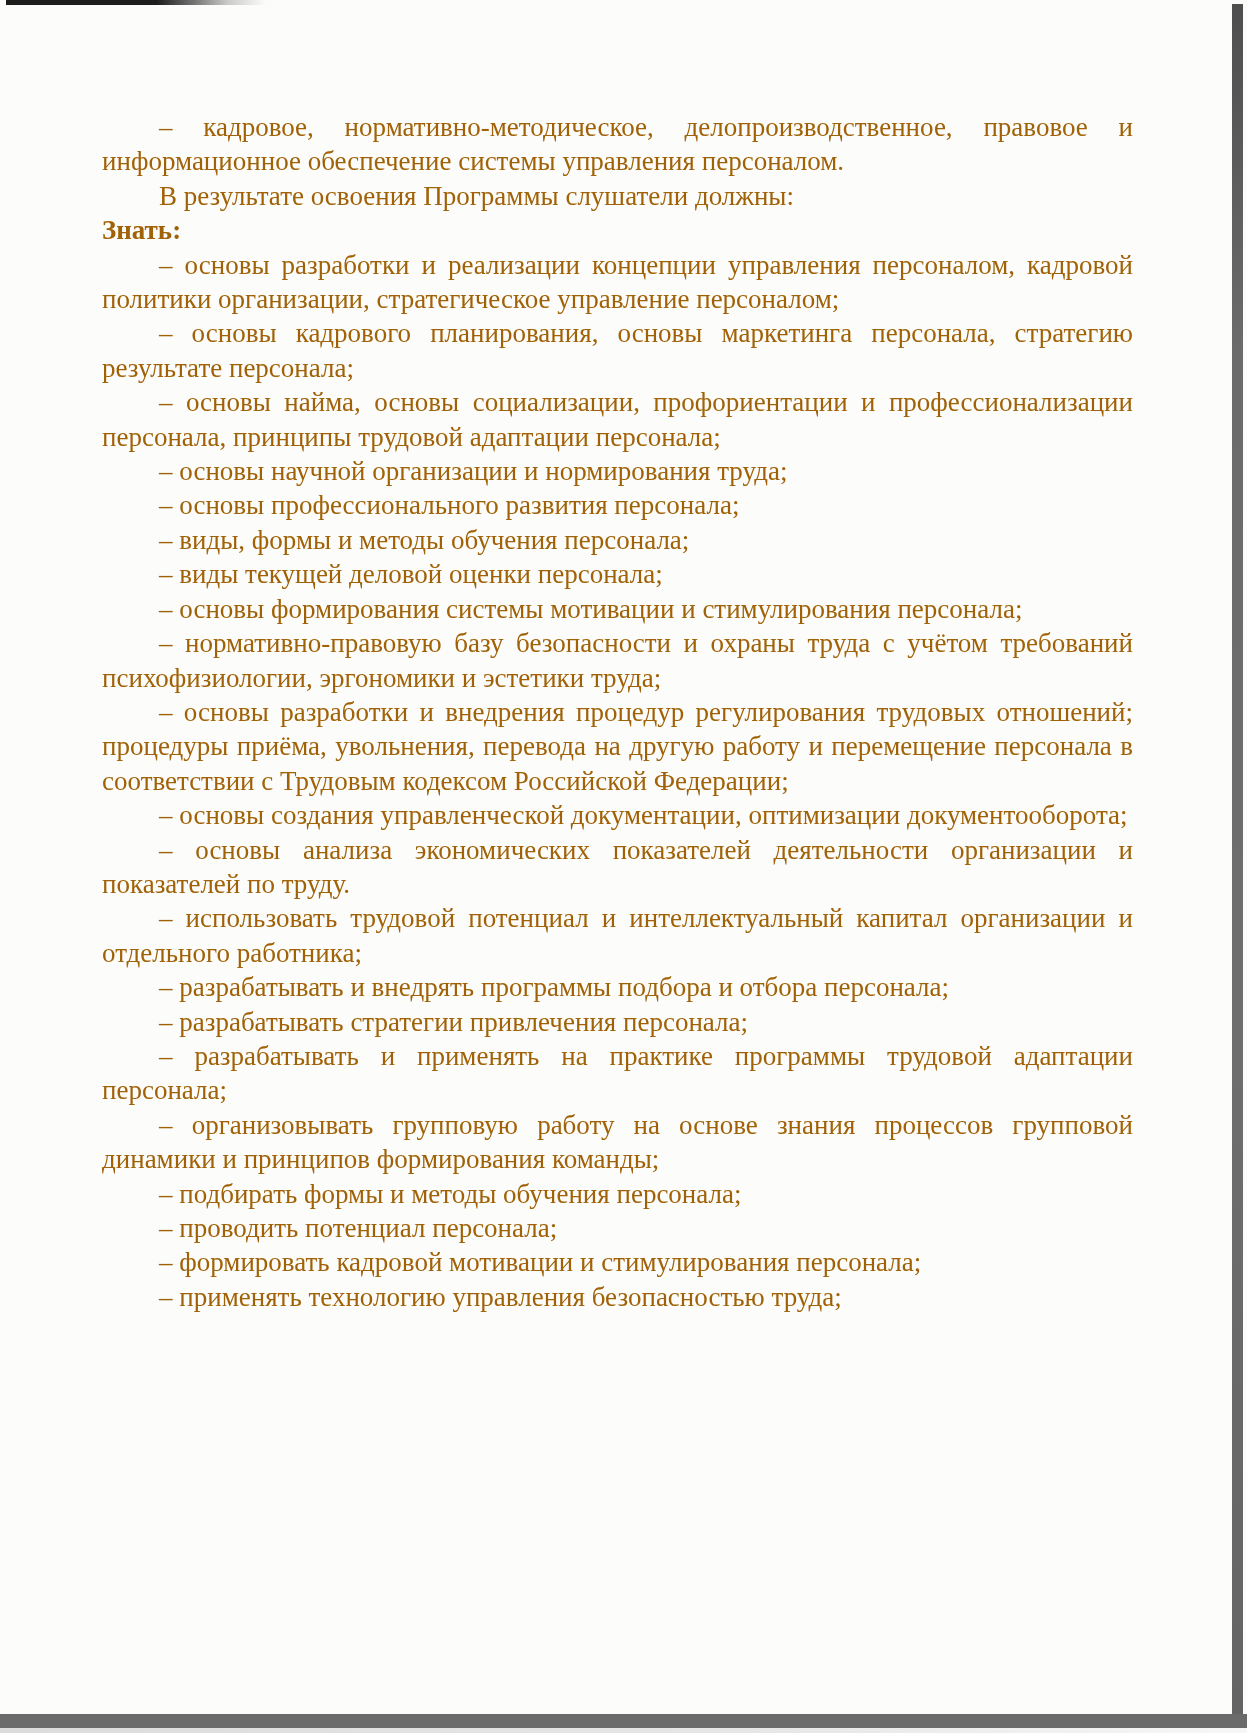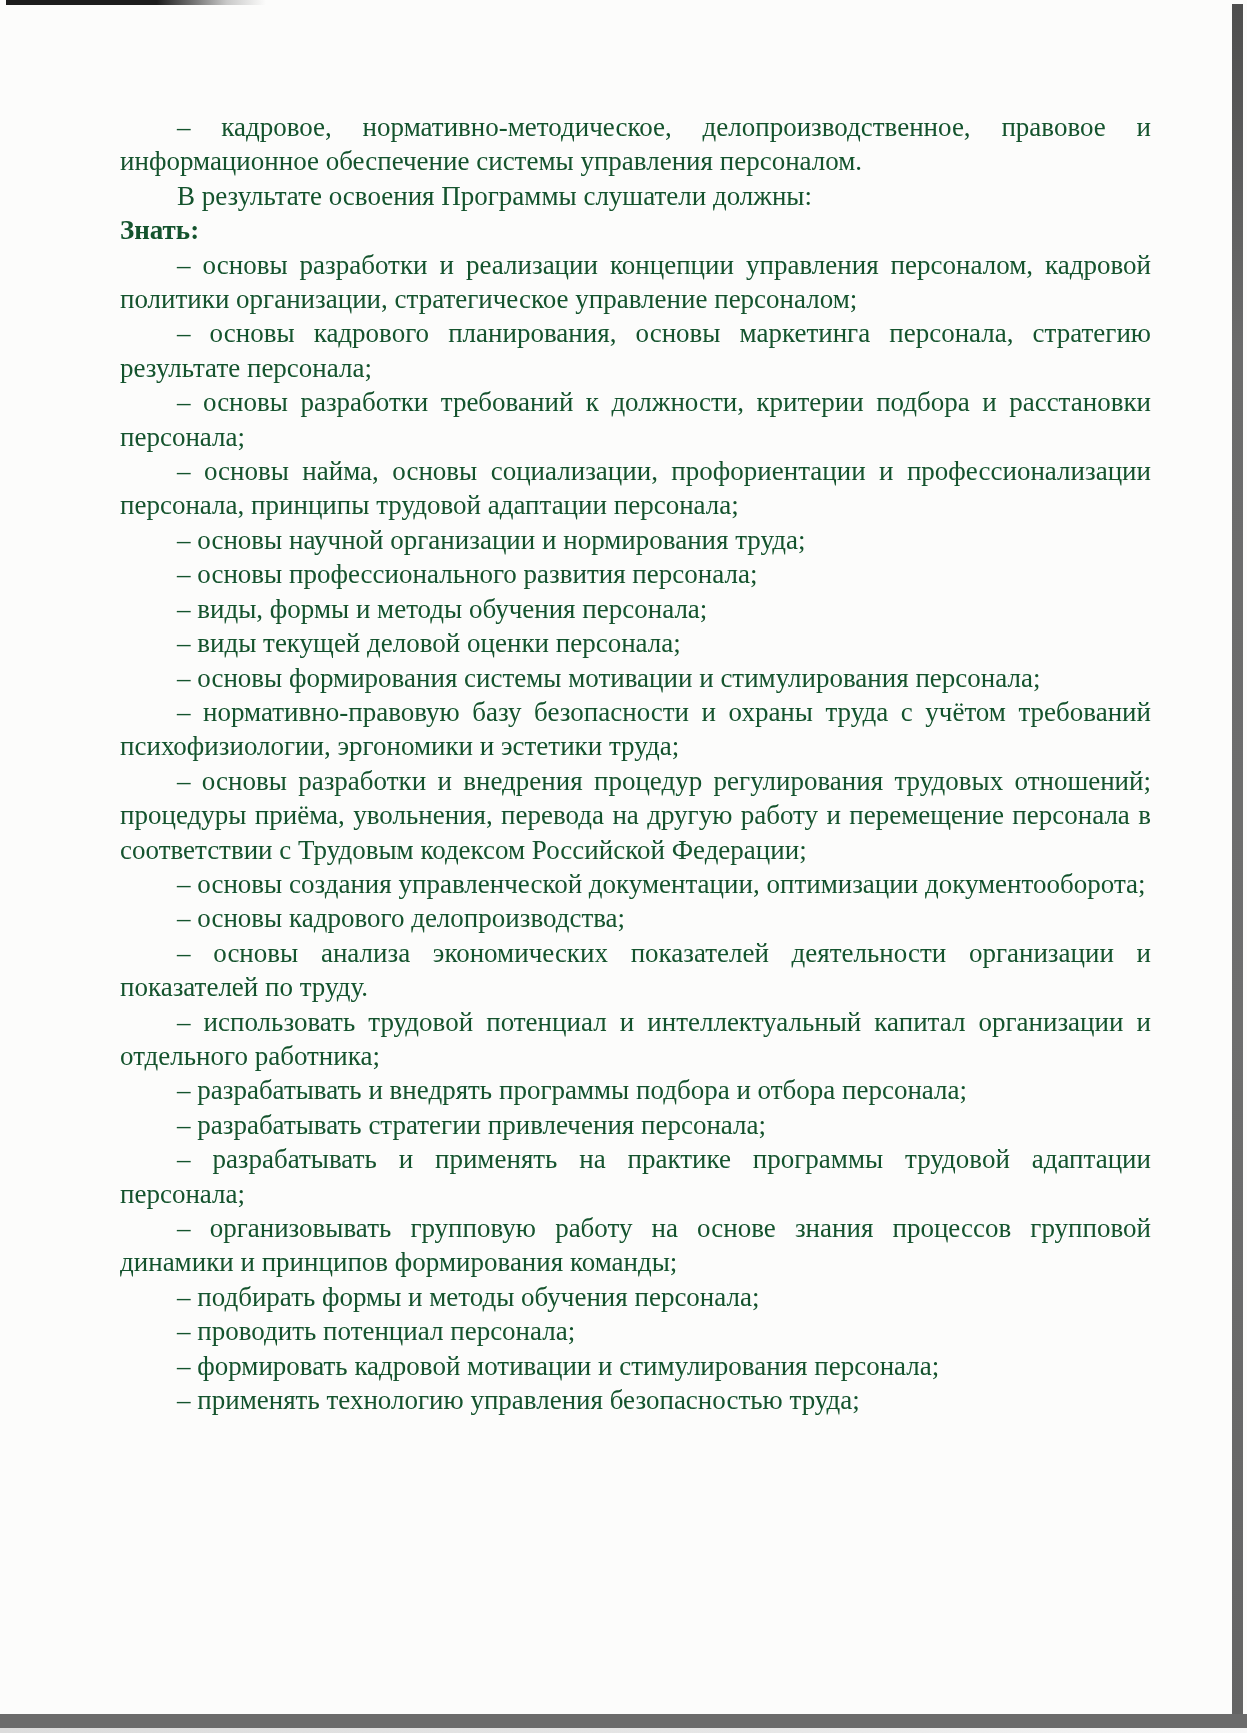"– кадровое, нормативно-методическое," .doc-text { color: #14532d -> #a16207; left: 120px -> 102px }
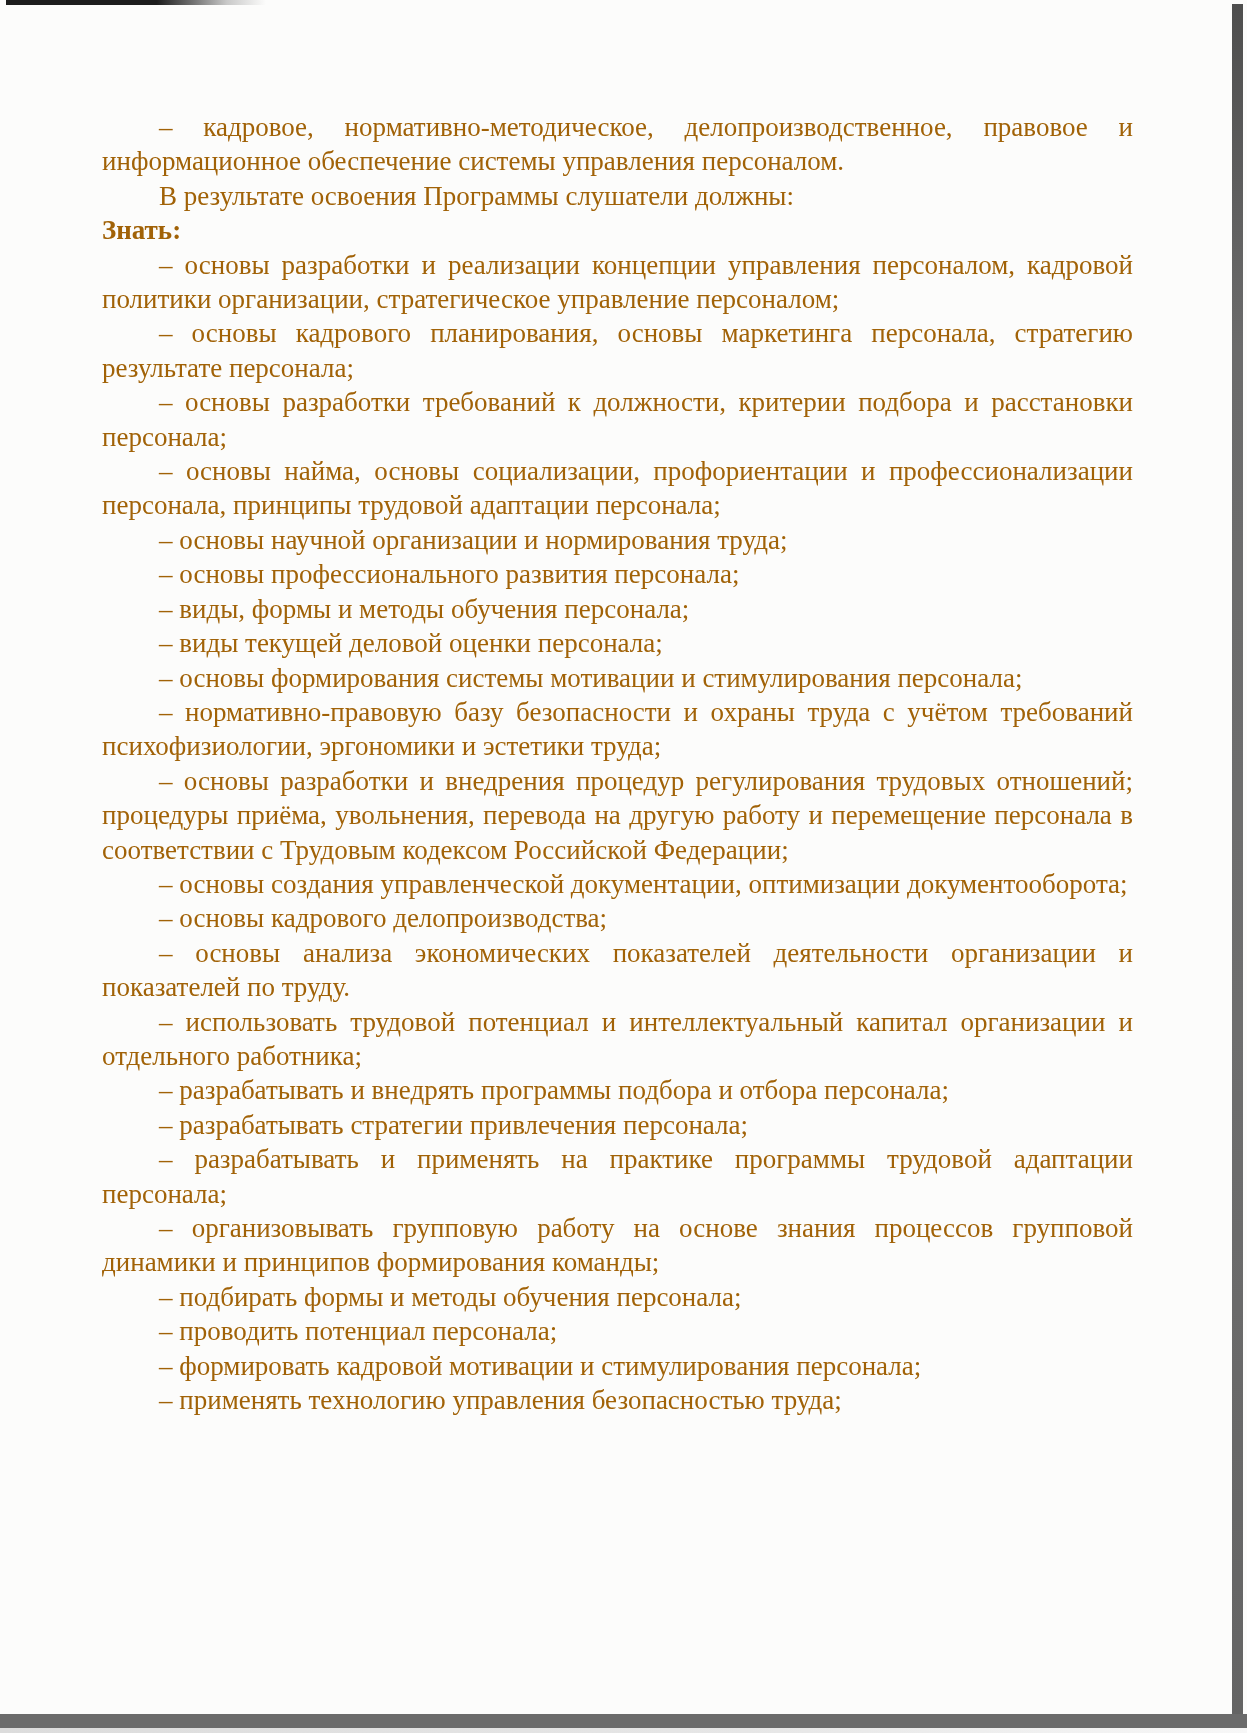"– основы разработки требований к" p.list { html: <p>– основы разработки требований к должности, критерии подбора и расстановки персонала;</p> -> none }
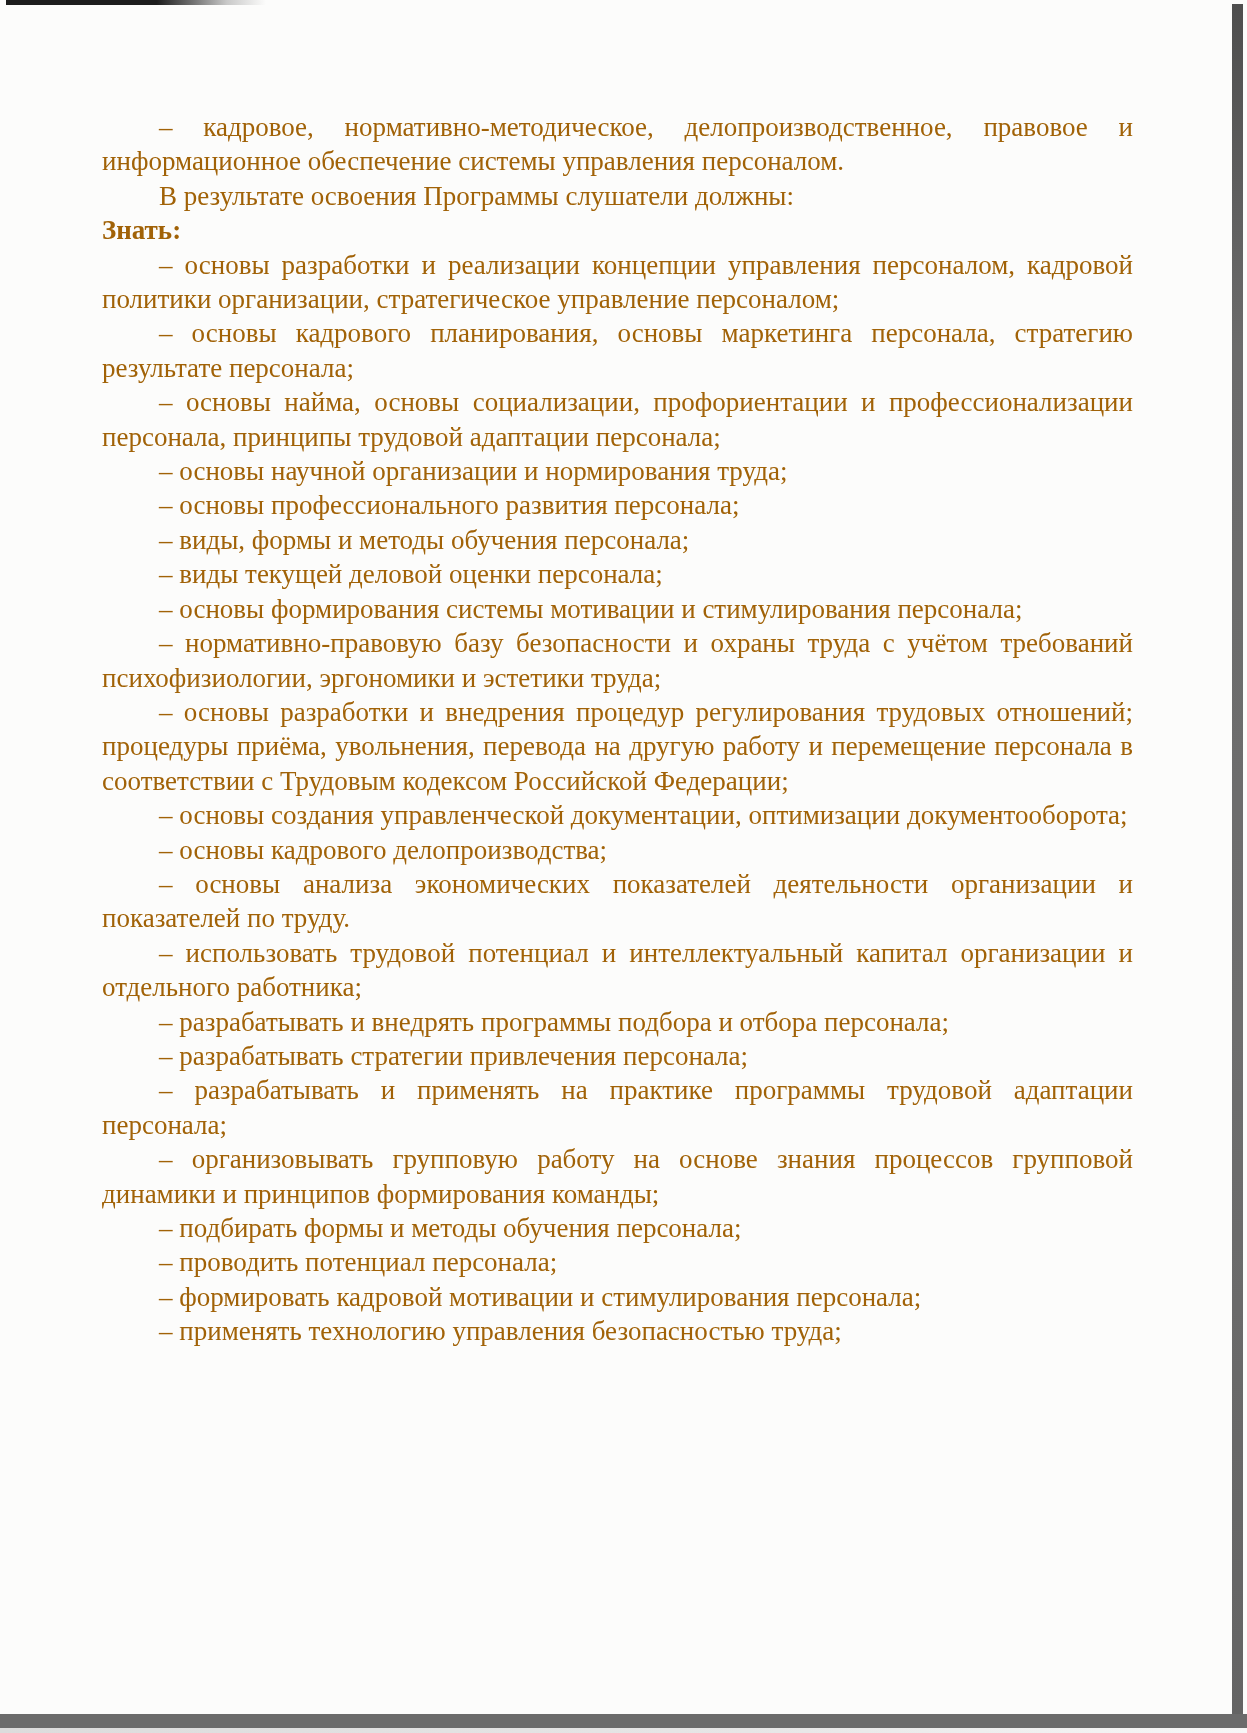"– основы кадрового делопроизводства;" p.list { html: <p>– основы кадрового делопроизводства;</p> -> none }
